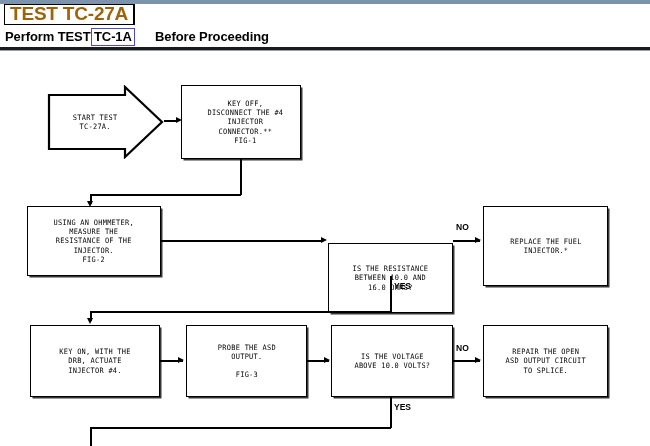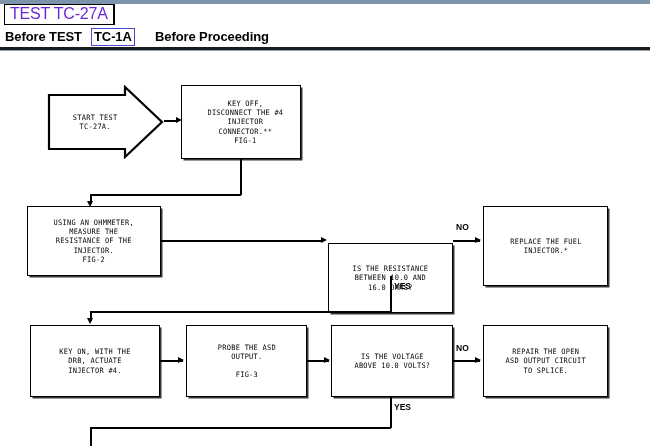"TEST TC-27A" .hdr-code { color: #6d28d9 -> #a16207; font-size: 16px -> 19px; font-weight: normal -> bold }
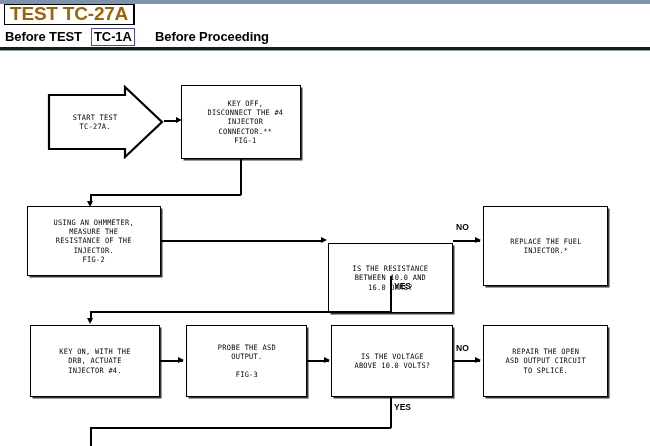"Before TEST" div.sub-txt { text: Before -> Perform }
